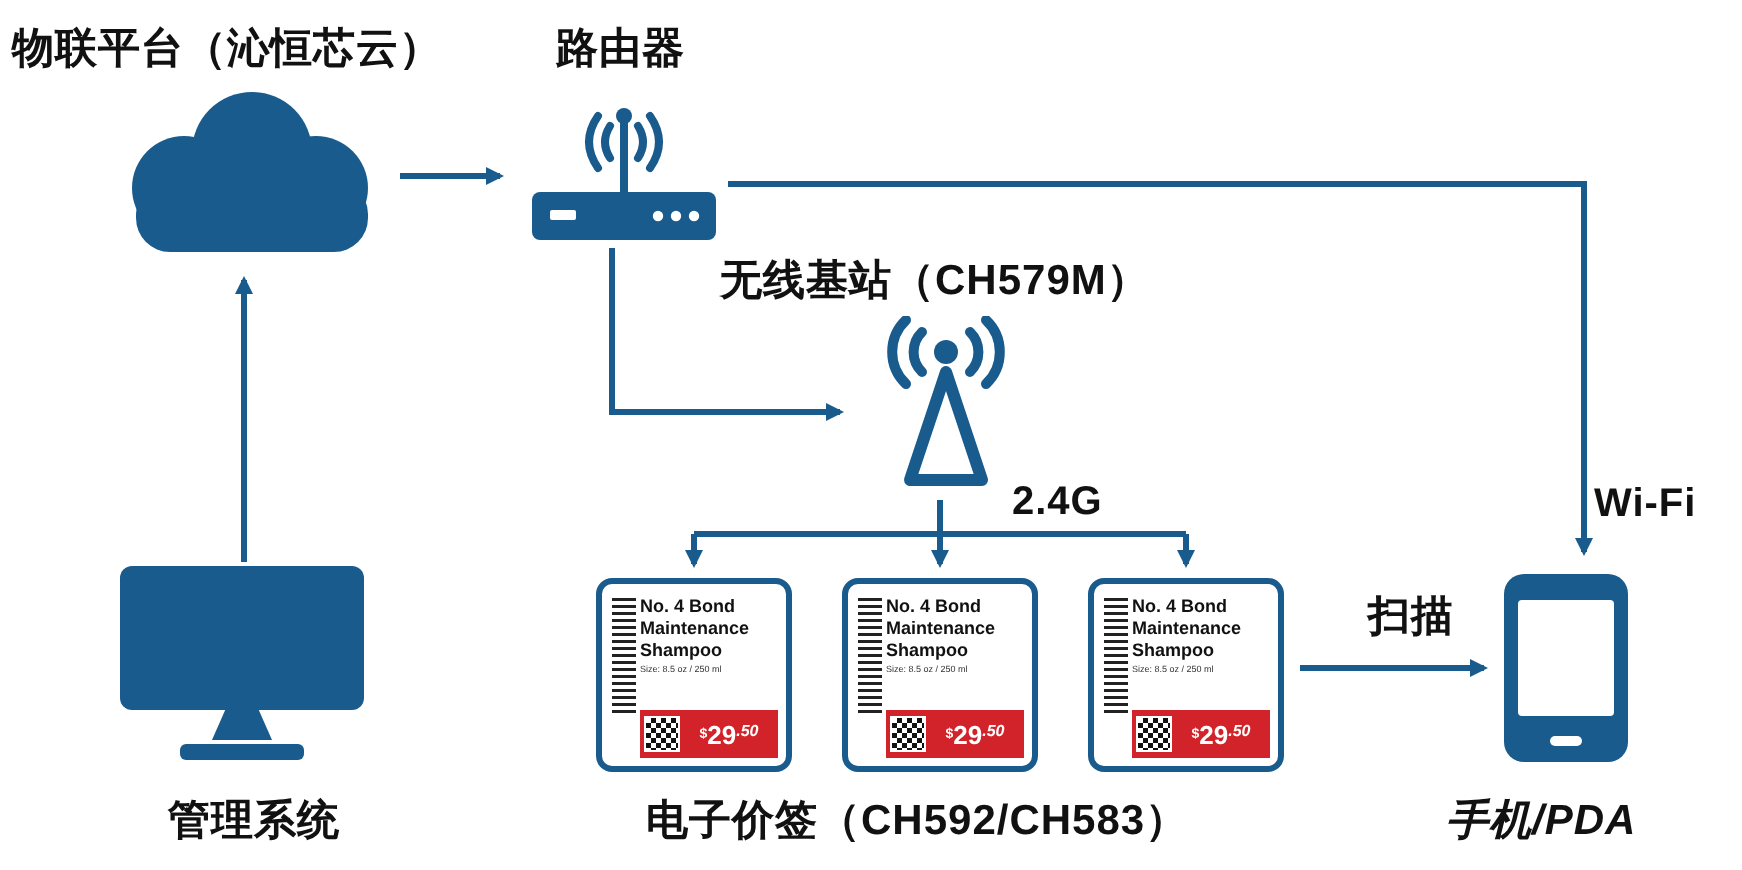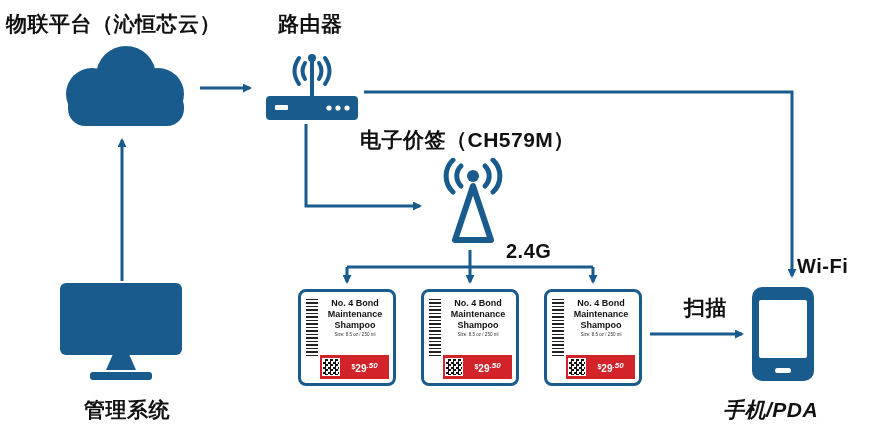"电子价签（CH579M）" div.label { text: 电子价签 -> 无线基站 }
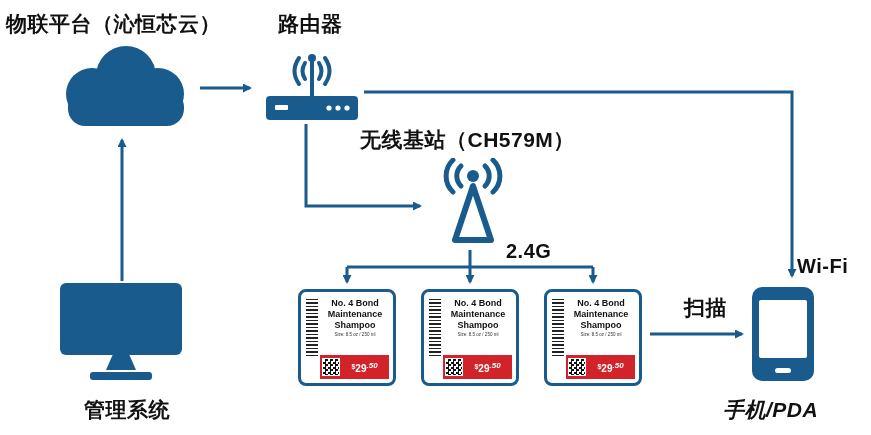"Wi-Fi" div.label { top: 255px -> 241px }
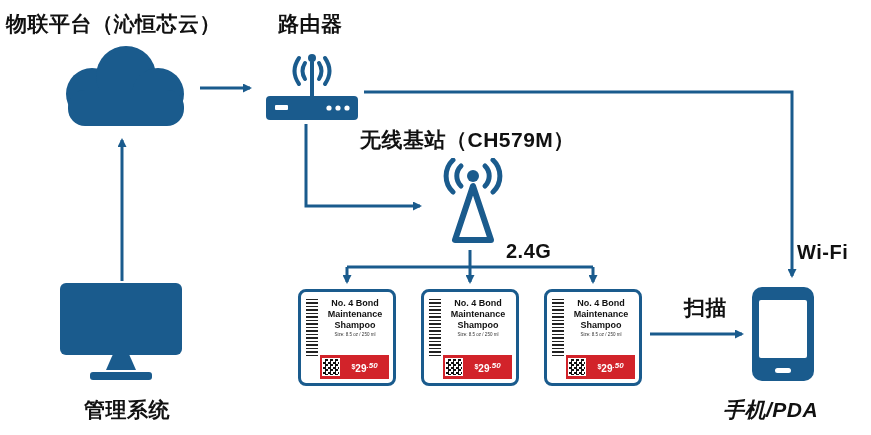"No. 4 Bond" .tag .txt { text-align: center -> left }
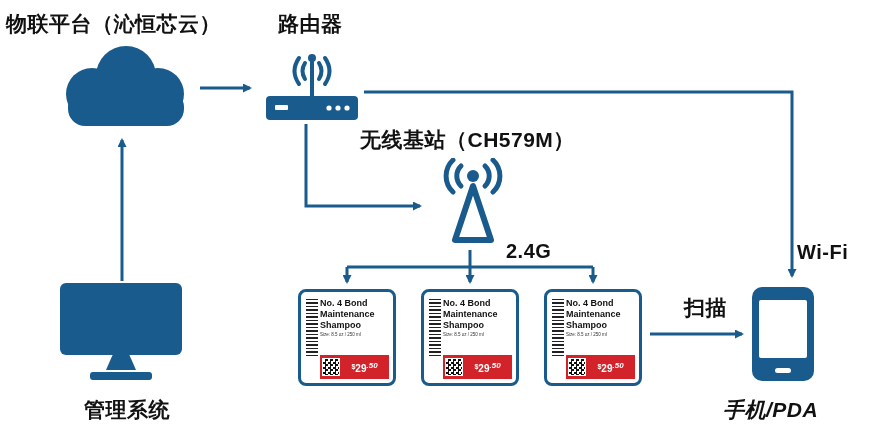"29" .tag .price .int { font-size: 10px -> 13px }
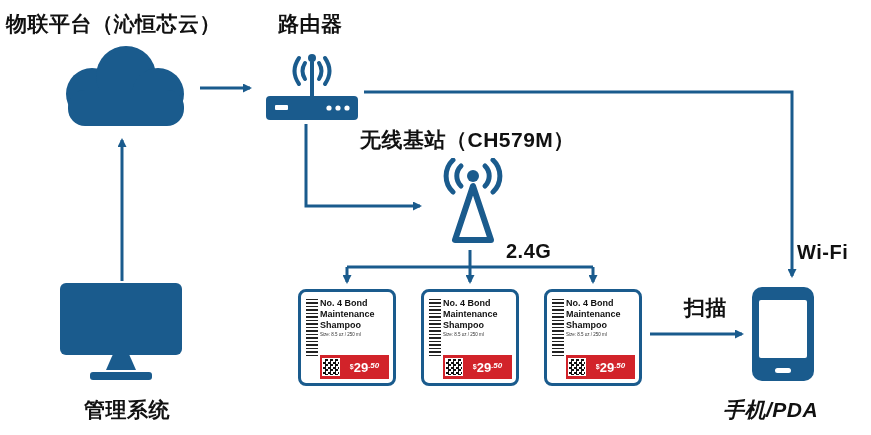"电子价签（CH592/CH583）" div.label { html: none -> <div>电子价签（CH592/CH583）</div> }
